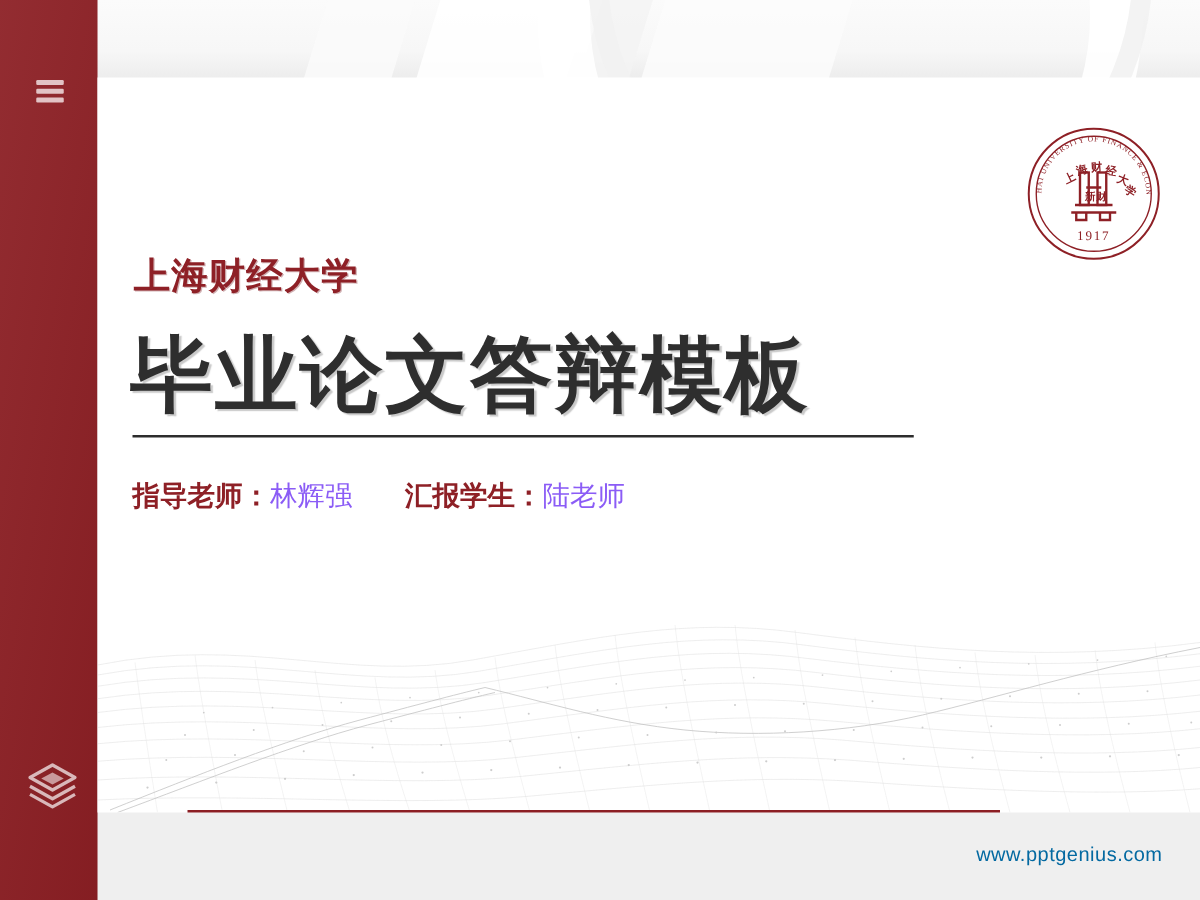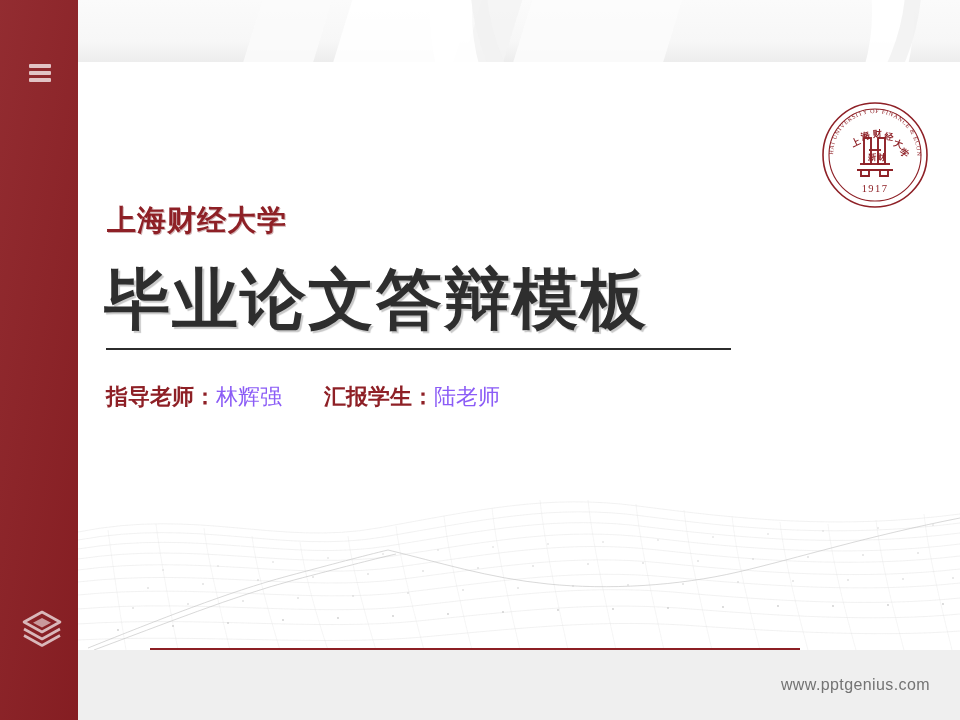"www.pptgenius.com" .footer-url { color: #737373 -> #0369a1 }
